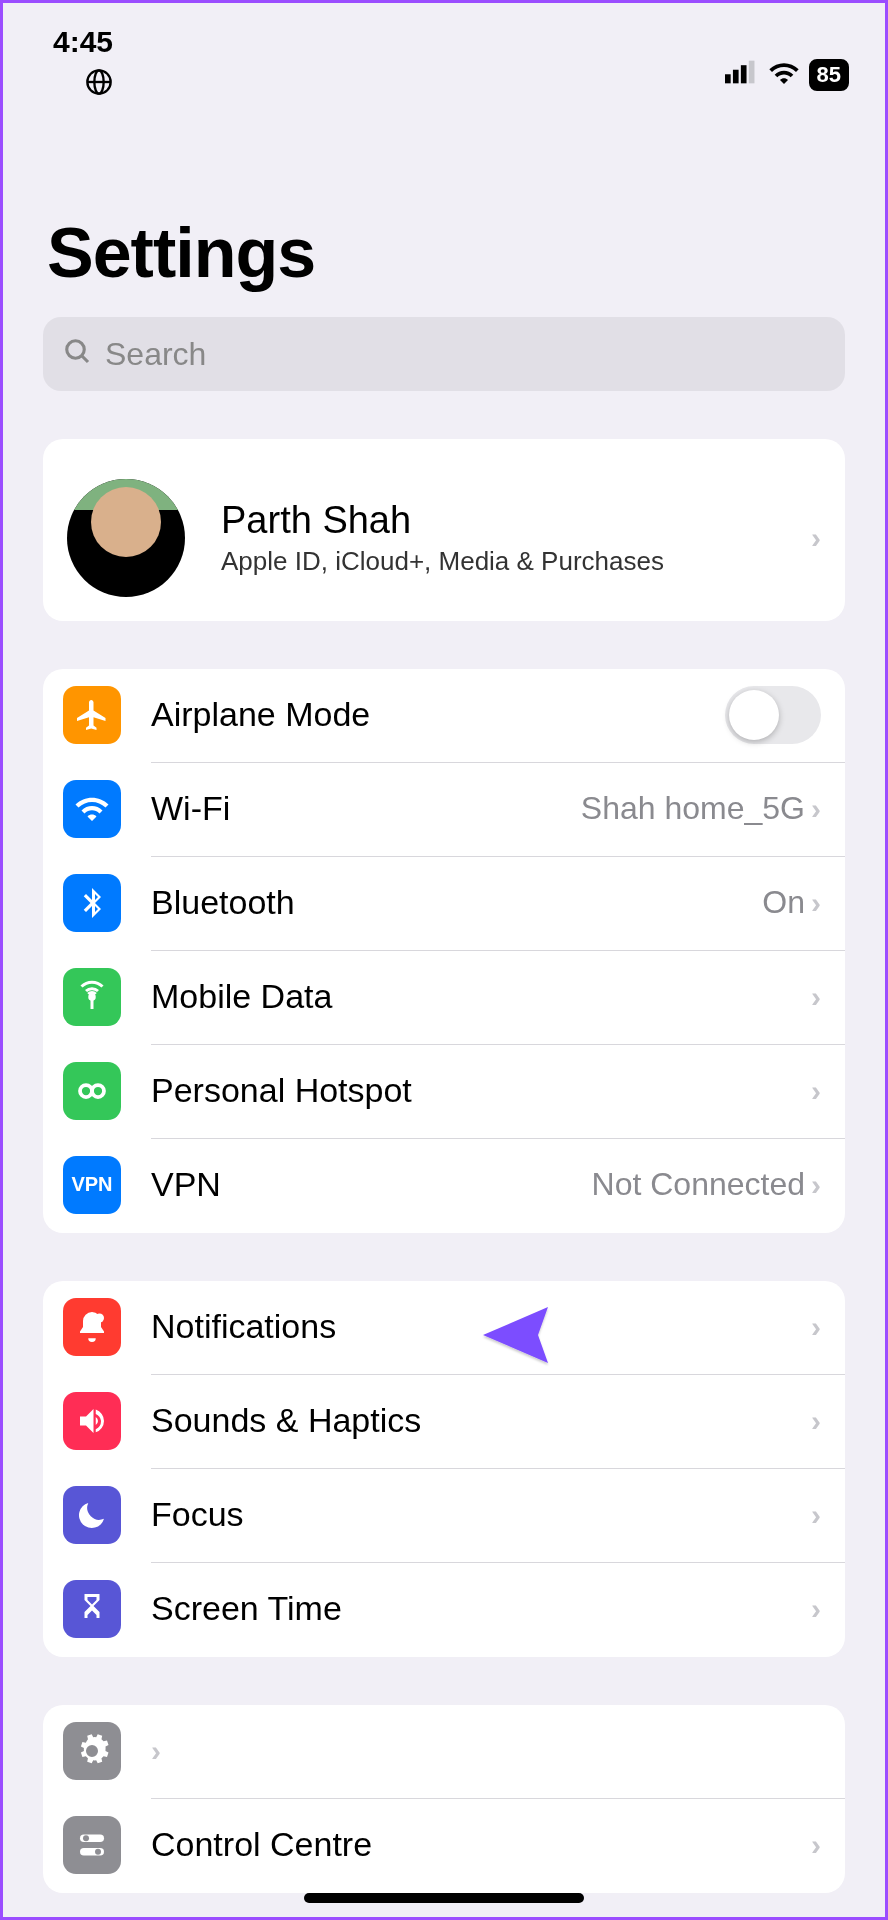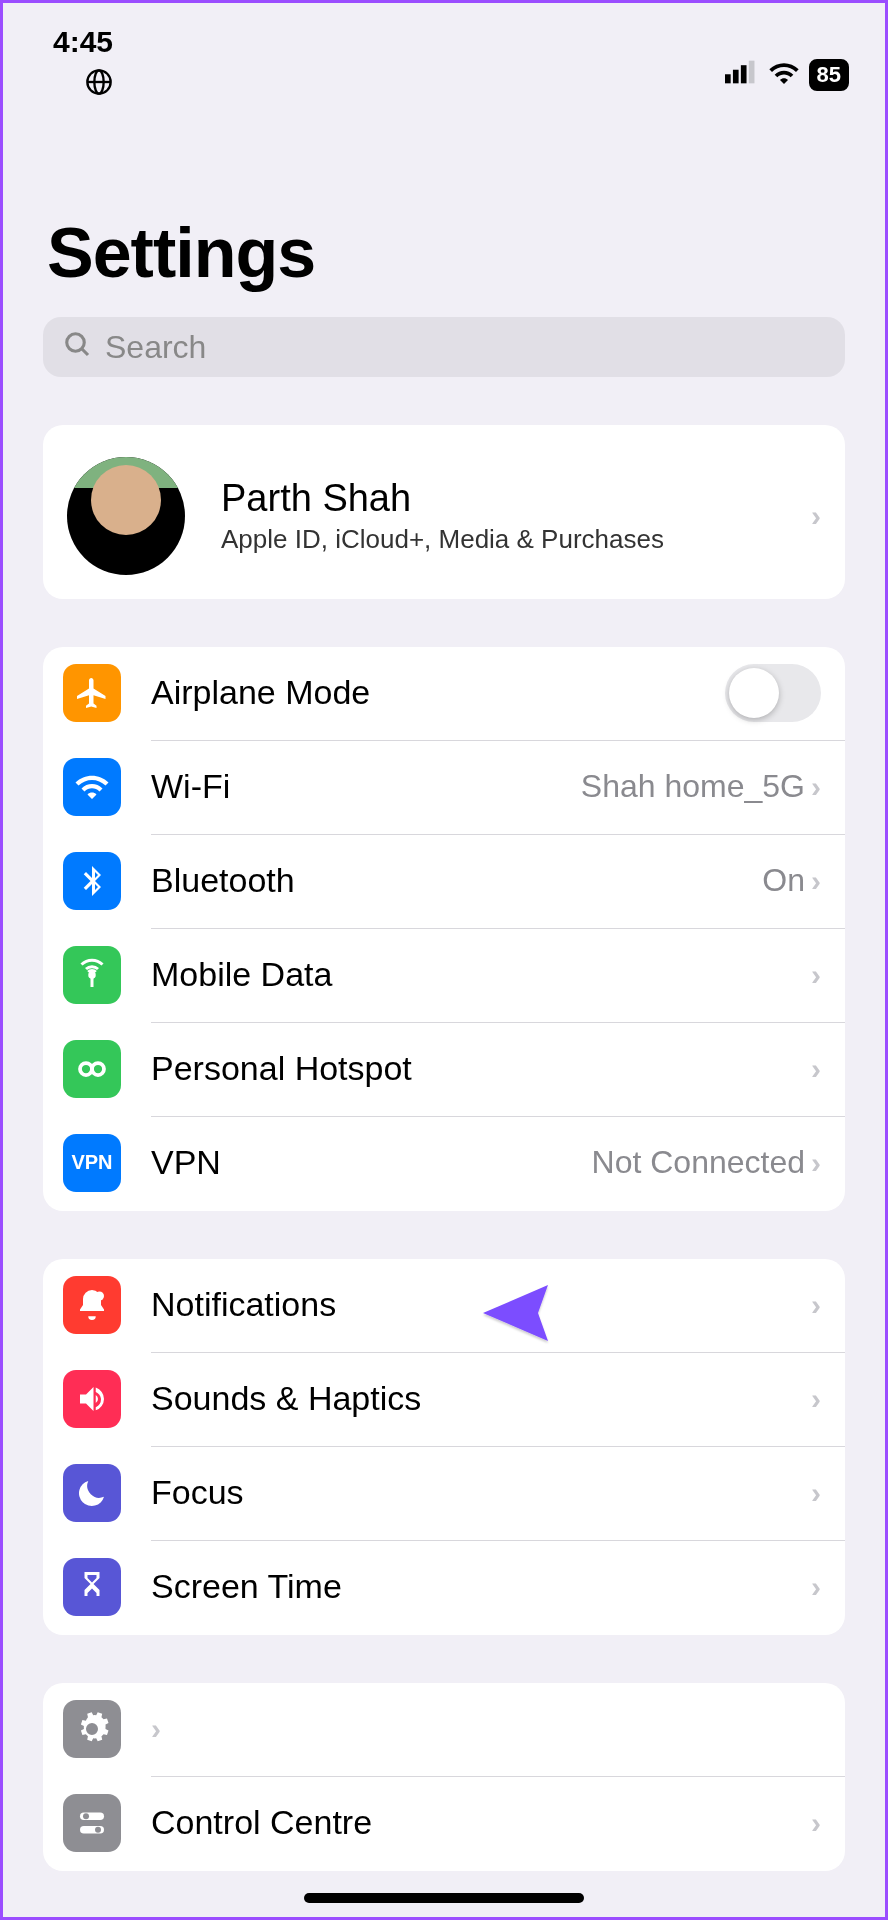"Search" .search { height: 60px -> 74px }
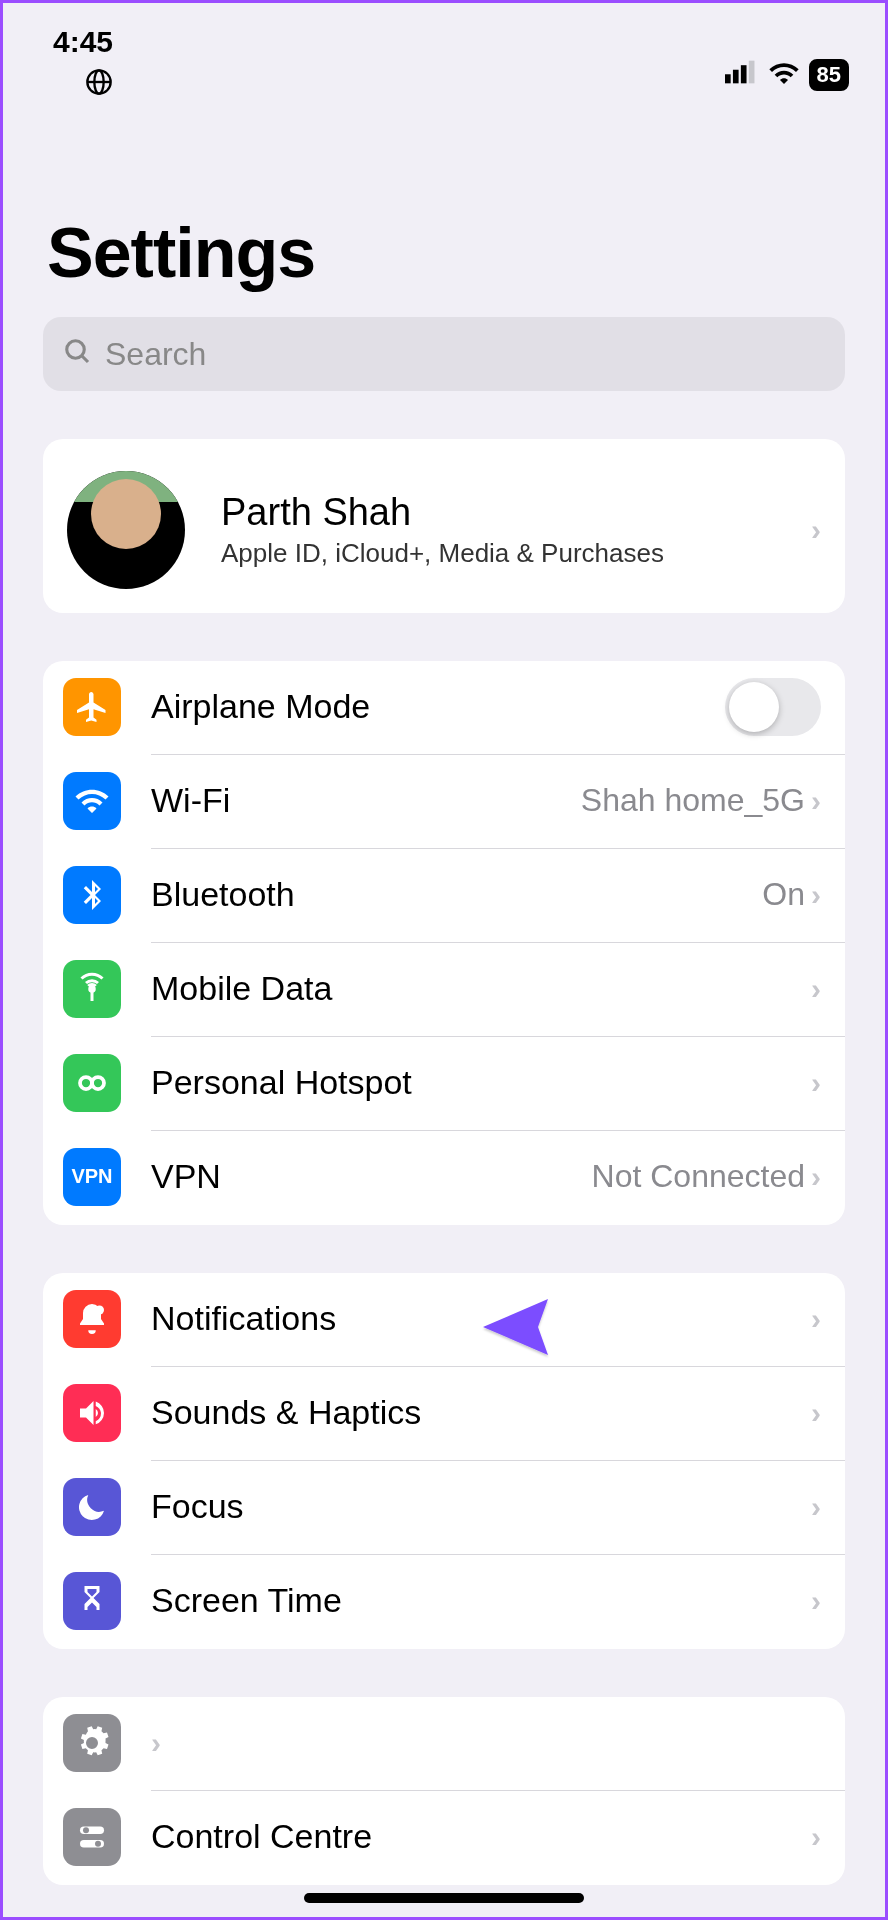"Parth Shah" .account-row { padding: 32px 24px 24px 24px -> 40px 24px 24px 24px }
